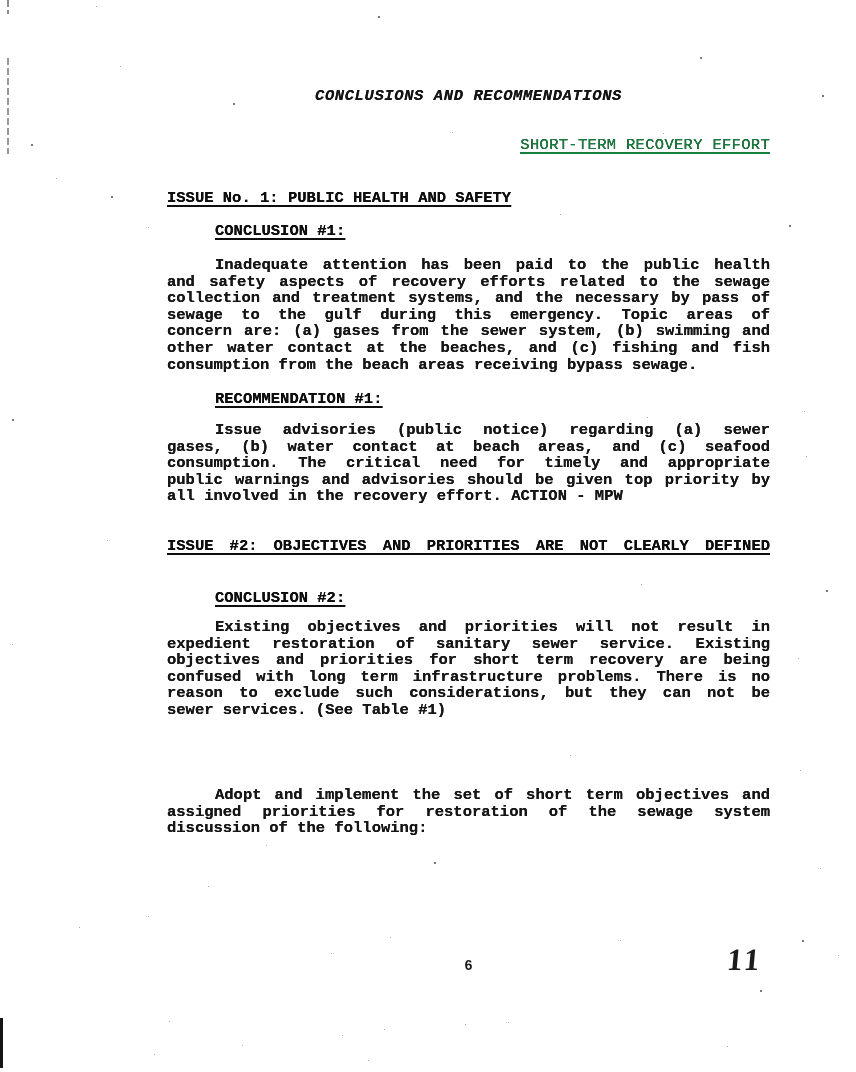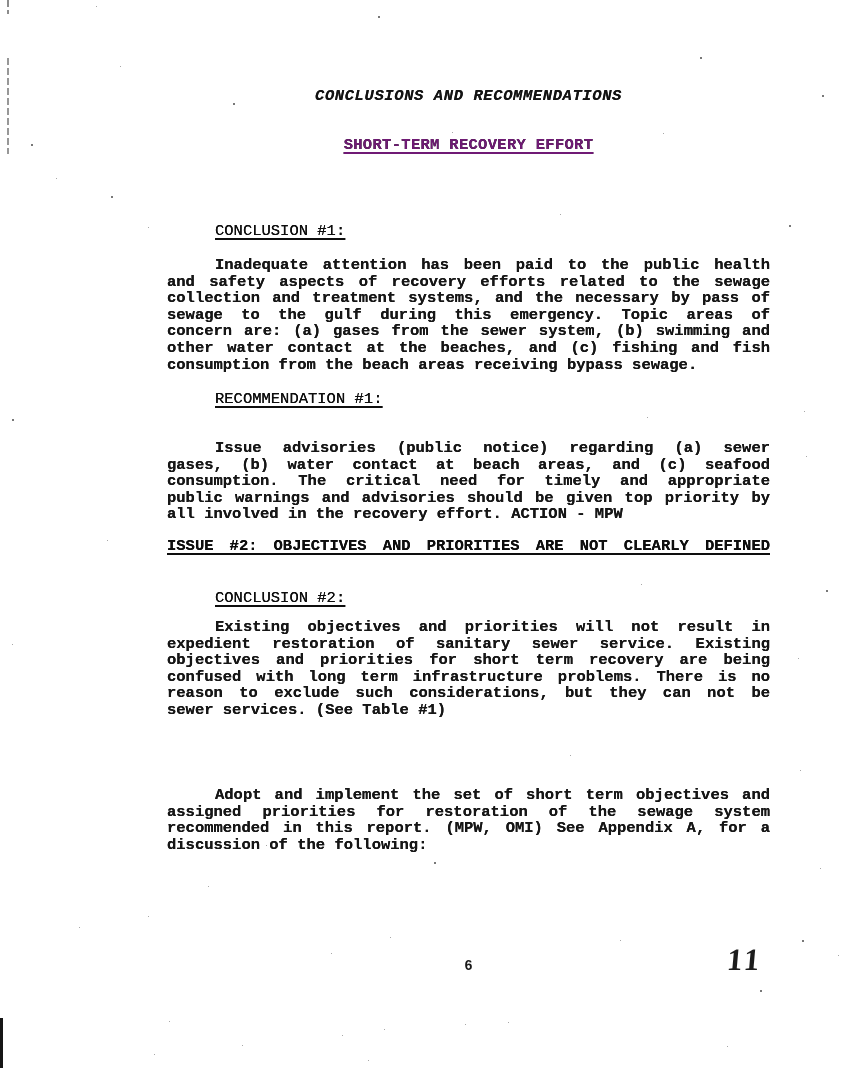"SHORT-TERM RECOVERY EFFORT" .doc-subtitle { color: #701a75 -> #15803d; font-weight: bold -> normal; text-align: center -> right }
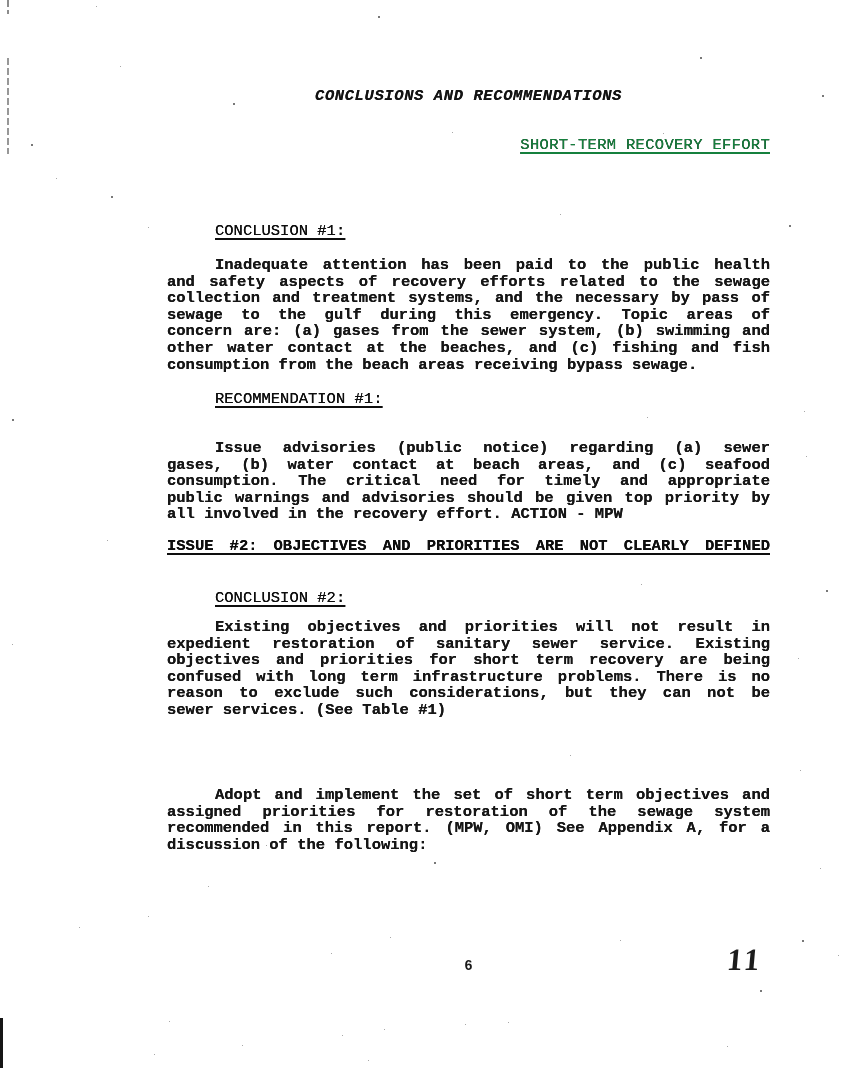"ISSUE No. 1: PUBLIC HEALTH" div.blk { html: none -> <div>ISSUE No. 1: PUBLIC HEALTH AND SAFETY</div> }
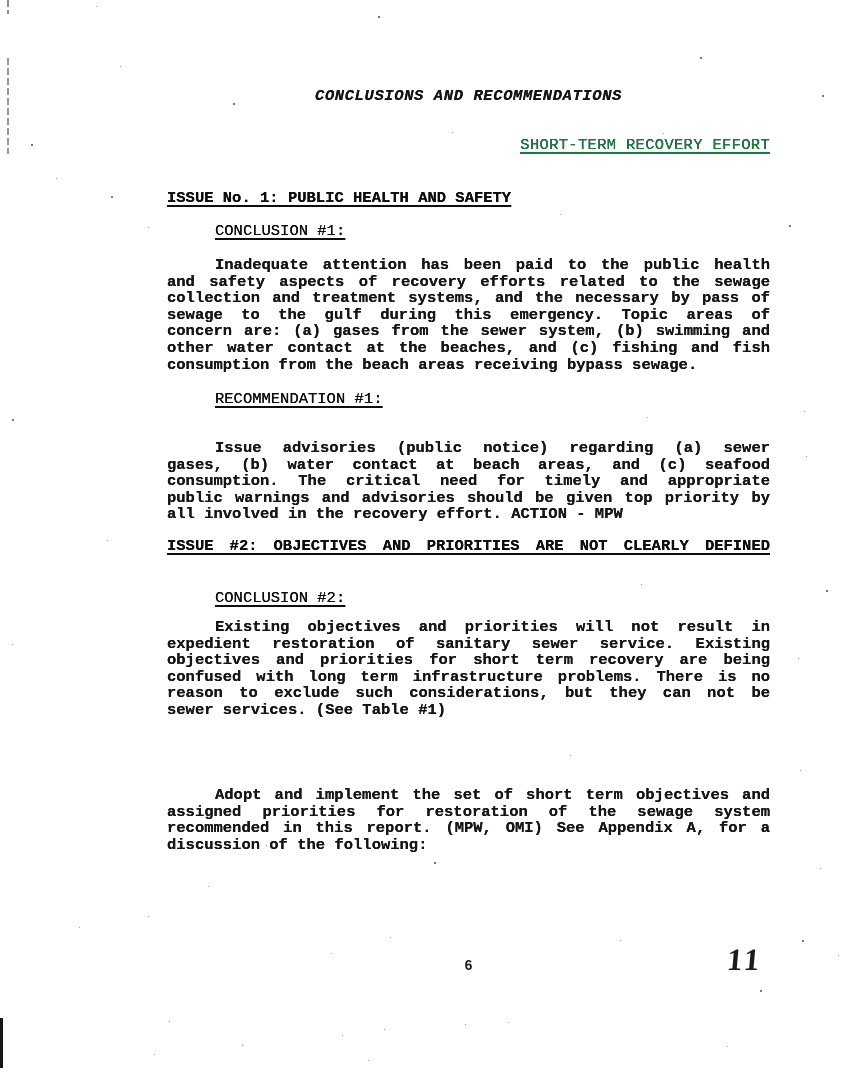"CONCLUSION #1:" .sub-heading { font-weight: normal -> bold }
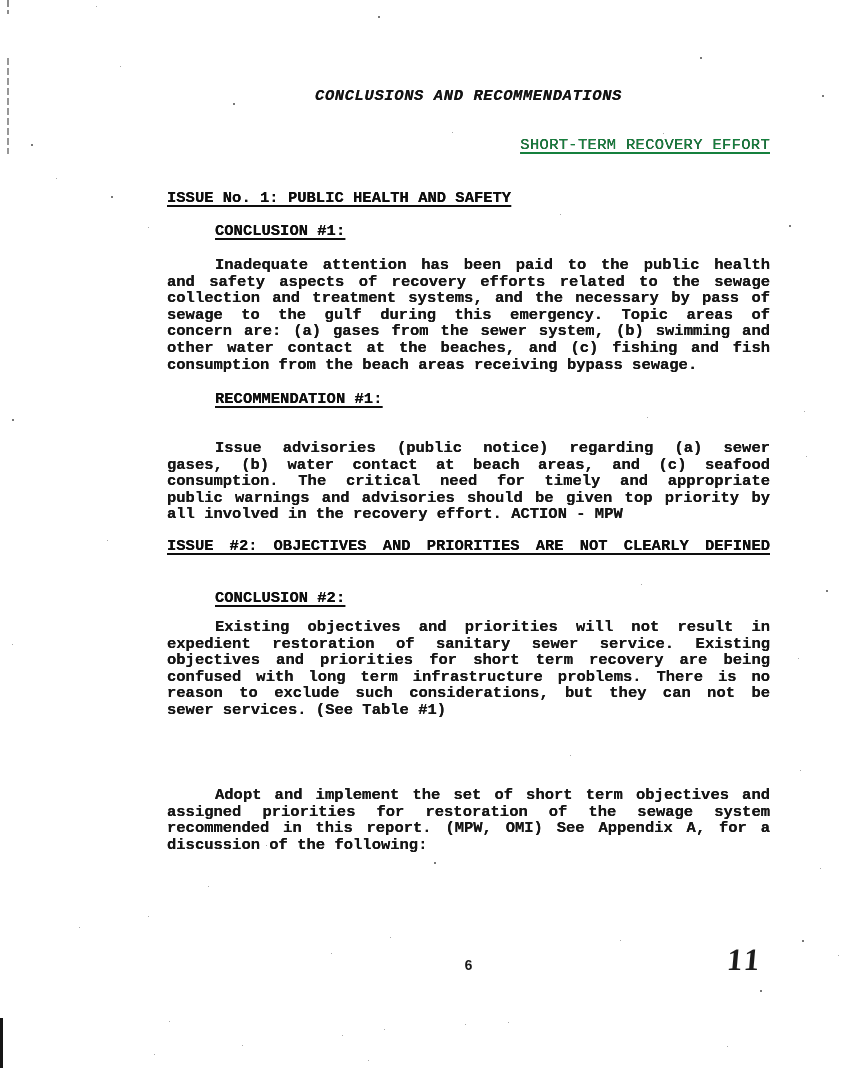"Issue advisories (public notice)" div.blk { top: 440px -> 422px }
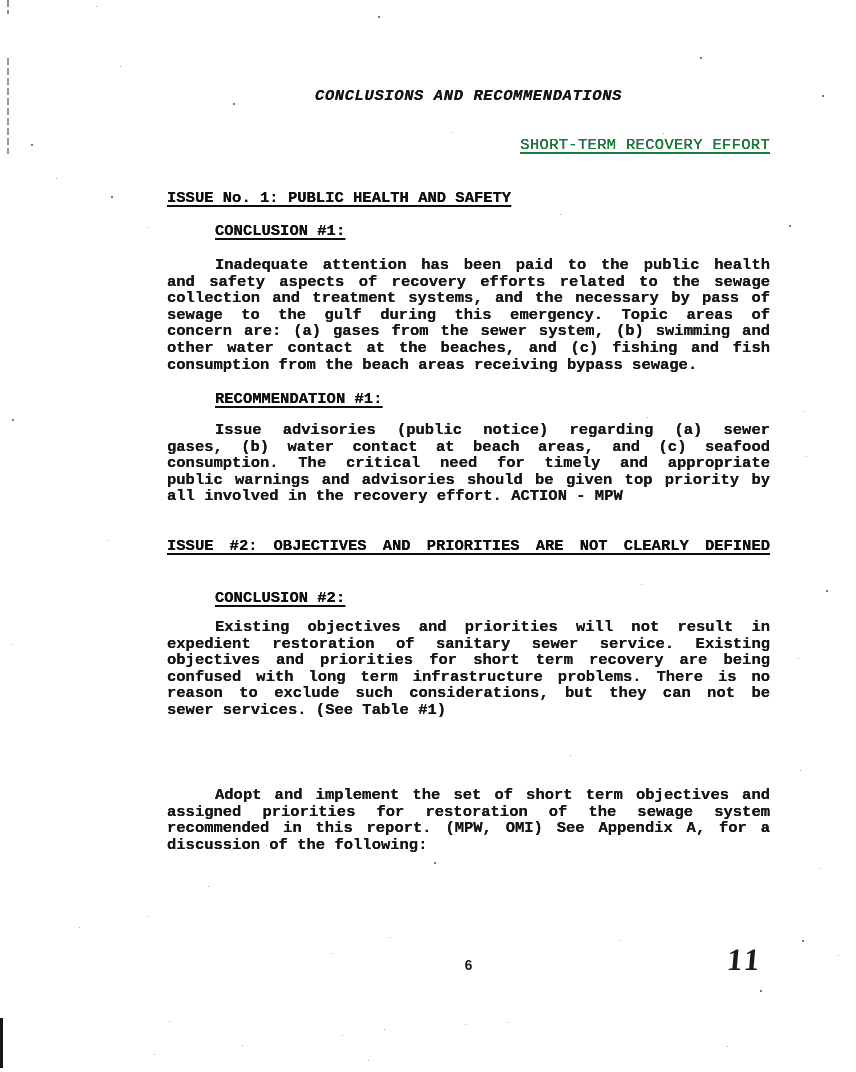"recommended in this report. (MPW," div.line { html: <div>recommended in this report. (MPW, OMI) See Appendix A, for a</div> -> none }
